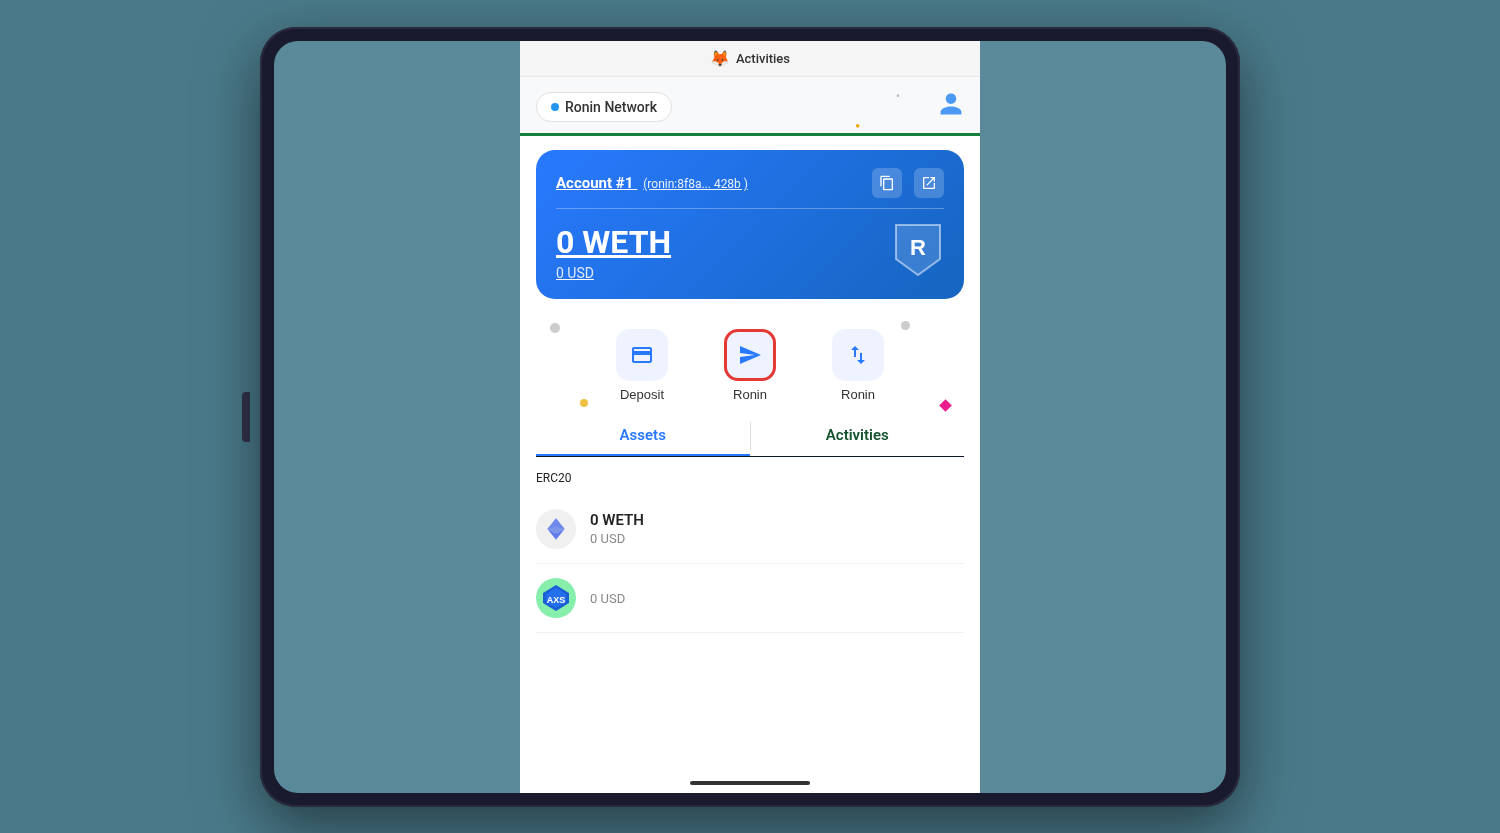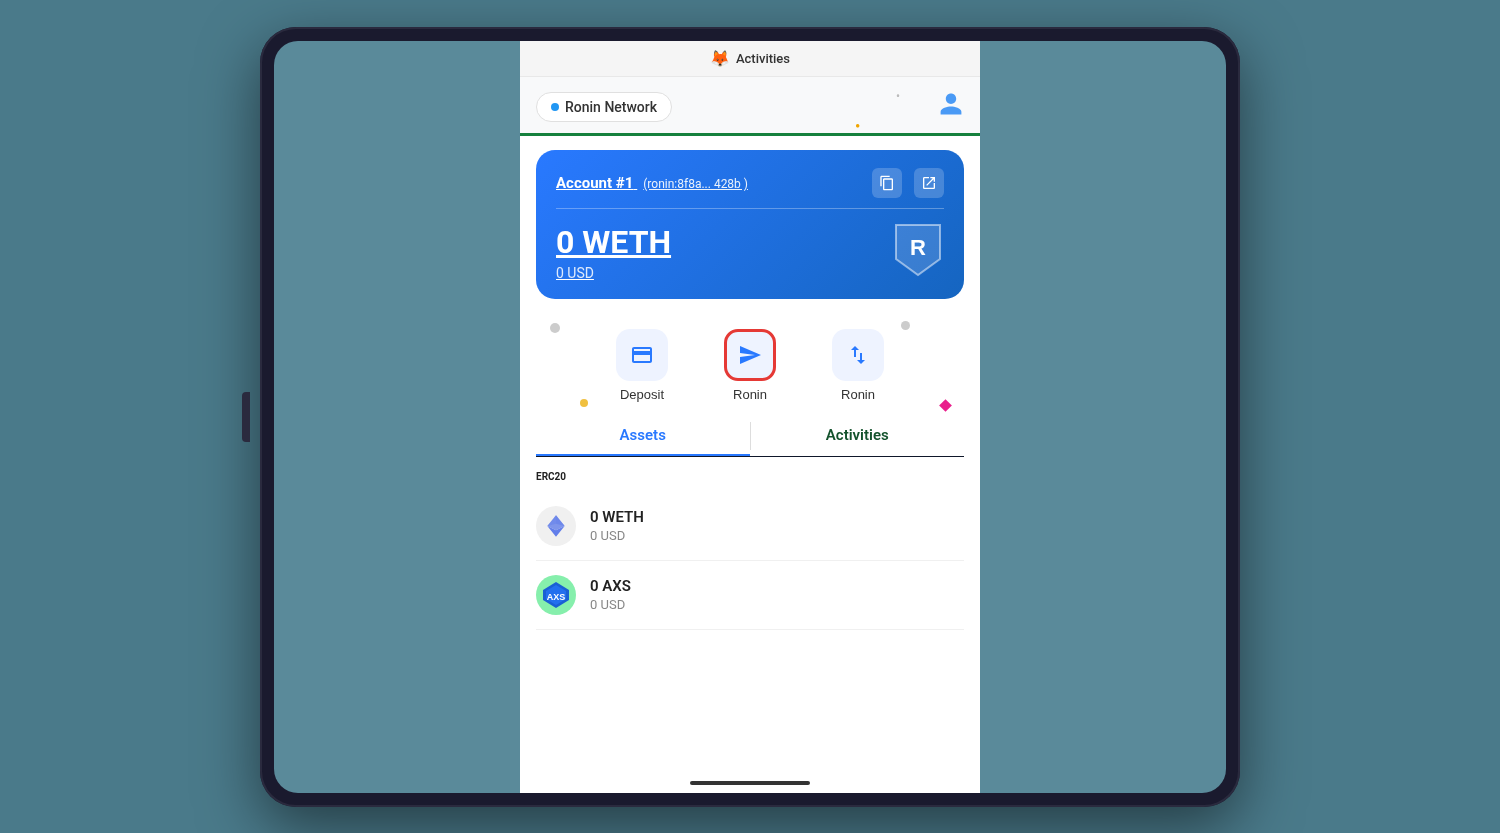"ERC20" .section-title { font-size: 10px -> 12px; font-weight: 700 -> 400 }
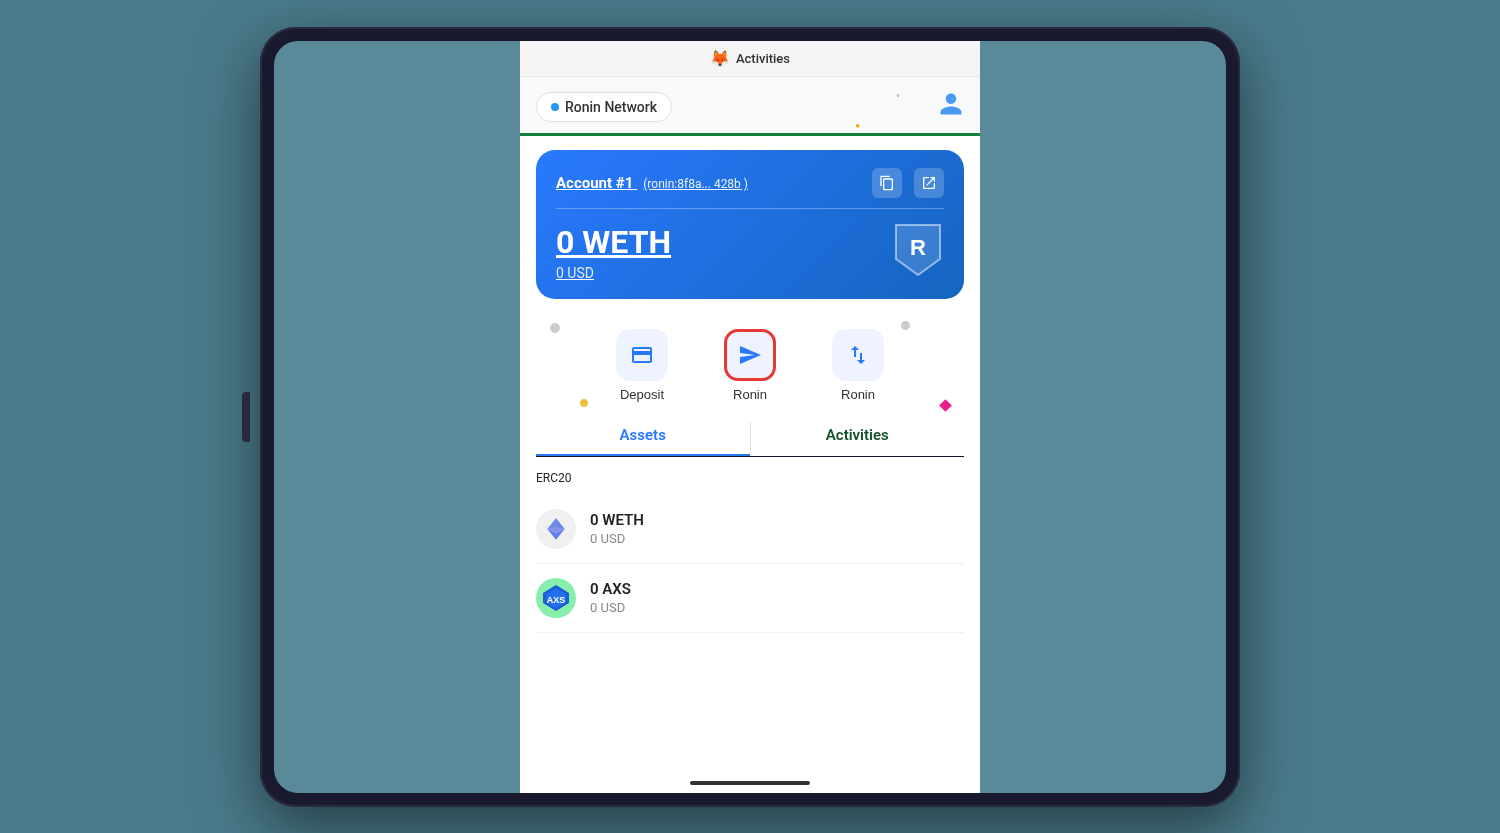"0 AXS" div.asset-name { html: <div>0 AXS</div> -> none }
